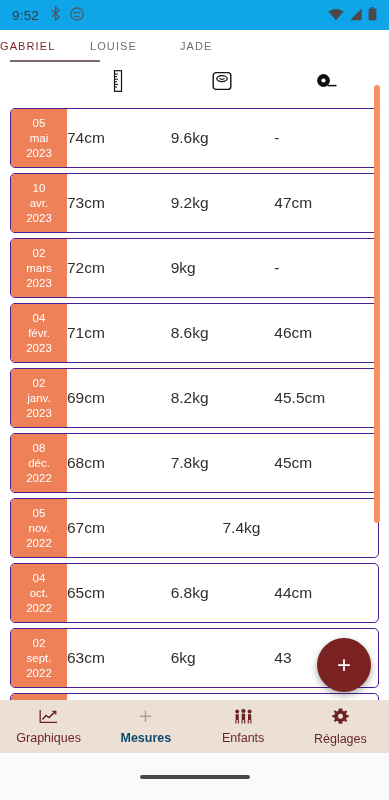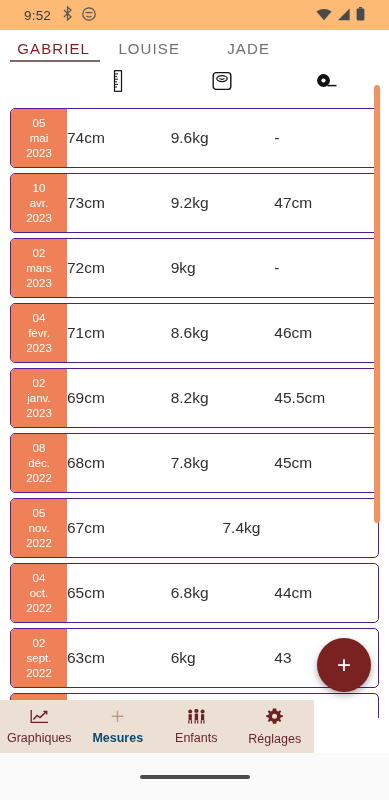"9:52" .statusbar { background: #fdba74 -> #0ea5e9; padding: 0 24px -> 0 12px }
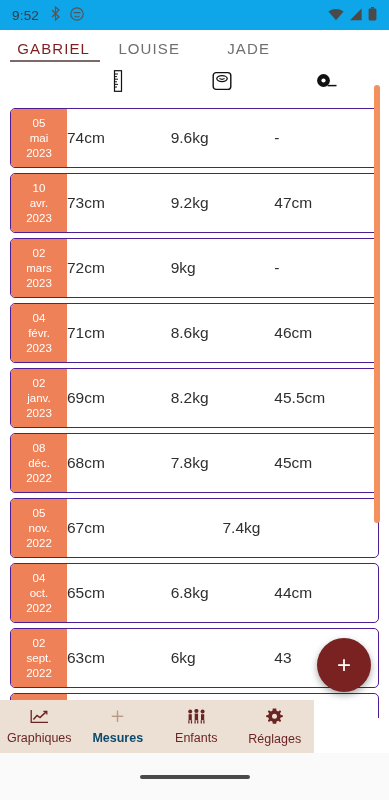"GABRIEL" .tab { font-size: 15px -> 11px; text-align: right -> left }
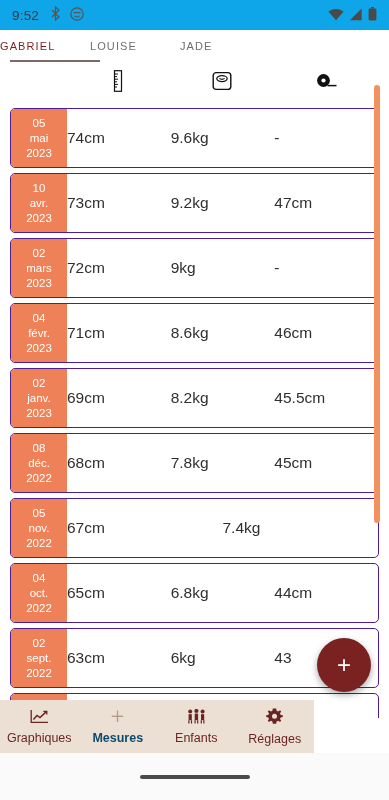"Graphiques" .bottomnav { width: 314px -> 389px }
